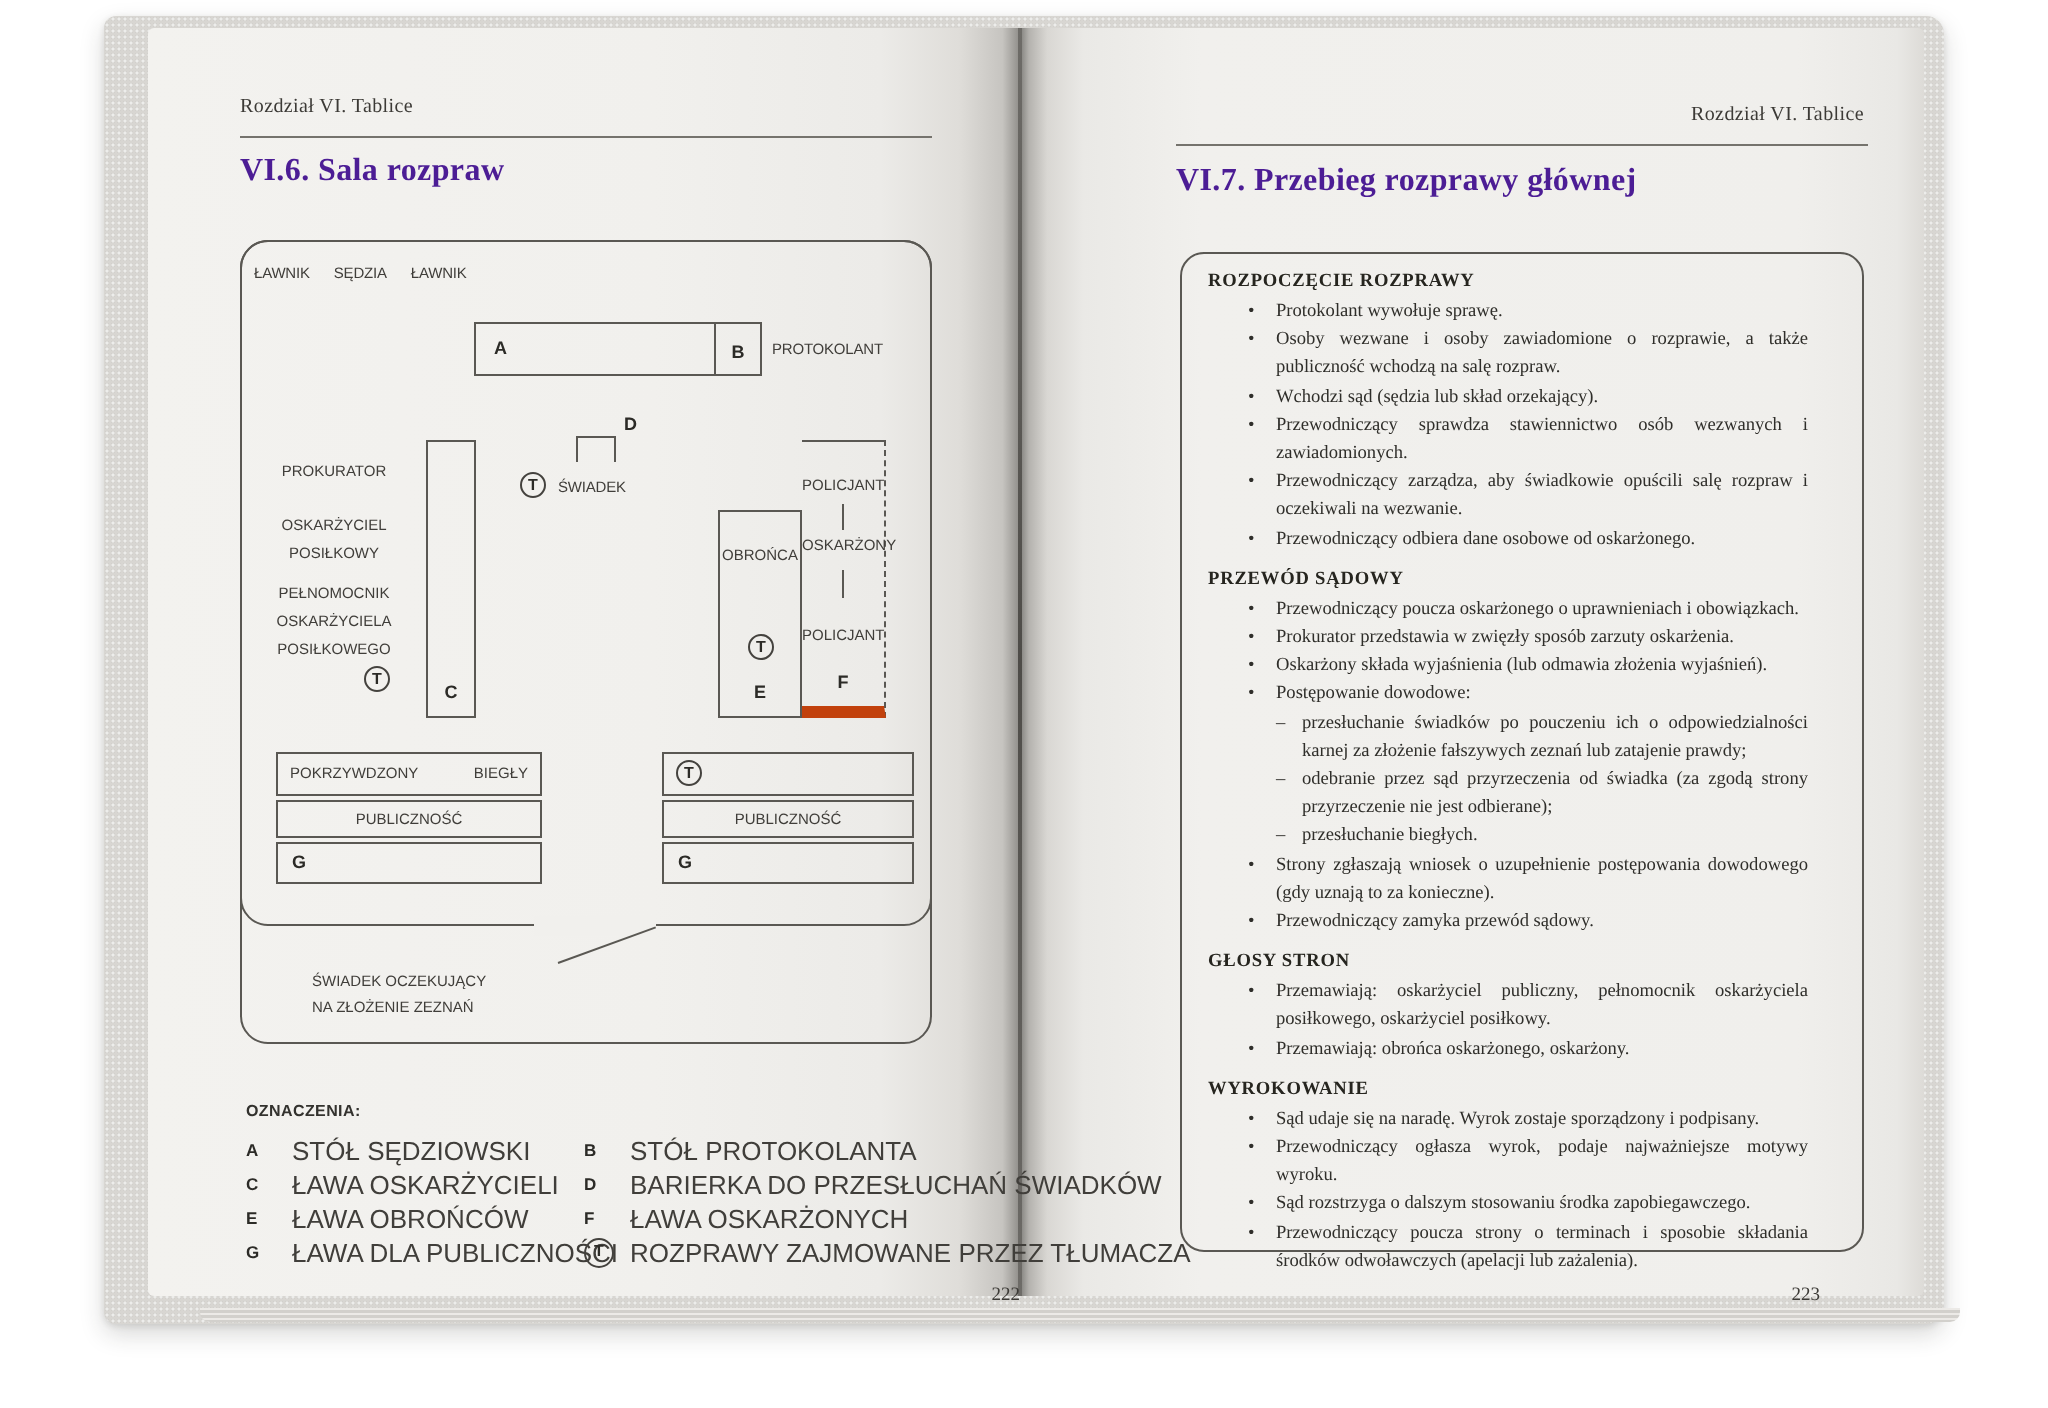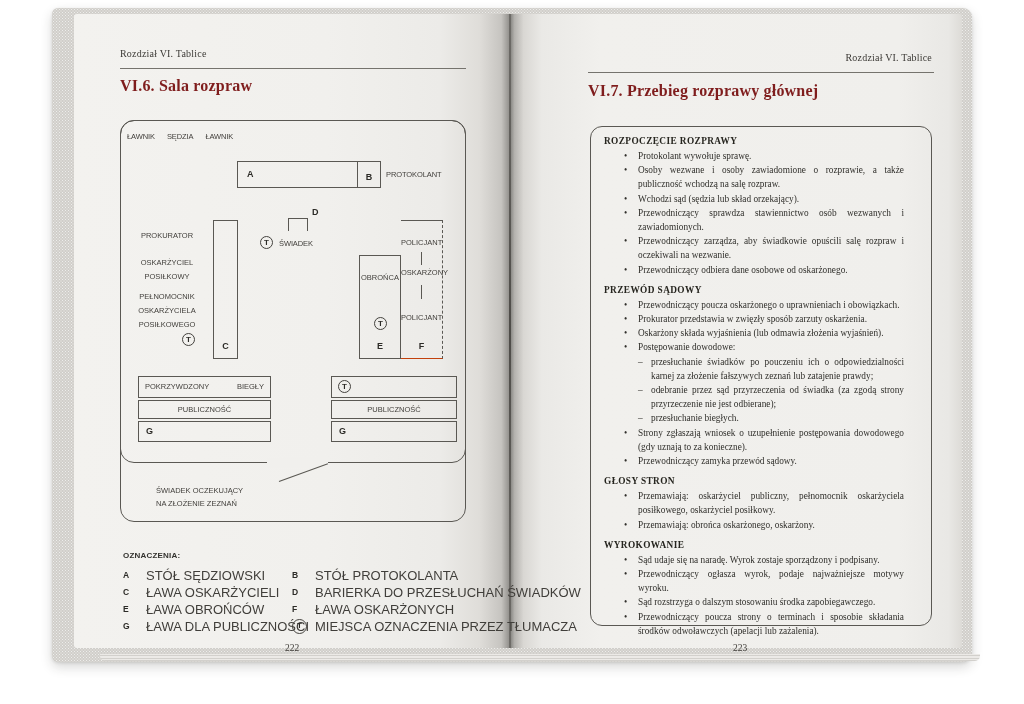"VI.6. Sala rozpraw" .ptitle { color: #7f1d1d -> #4c1d95 }
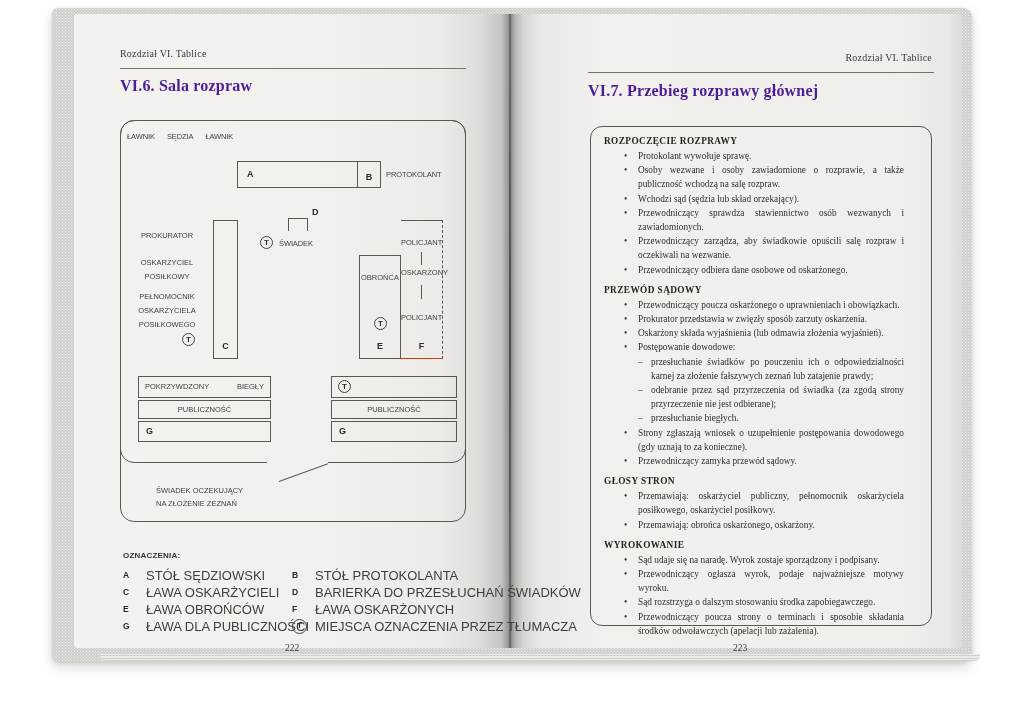"POLICJANT" .col-f { border-bottom: 1px solid #c2410c -> 6px solid #c2410c }
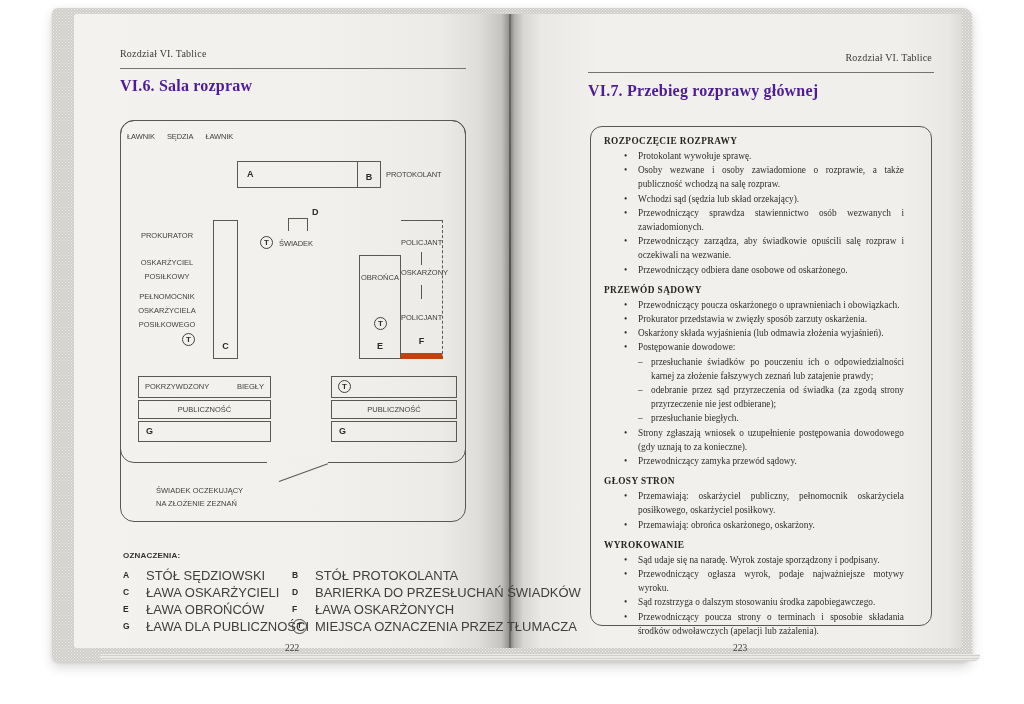"MIEJSCA OZNACZENIA PRZEZ TŁUMACZA" span.leg-label { text: MIEJSCA OZNACZENIA -> ROZPRAWY ZAJMOWANE }
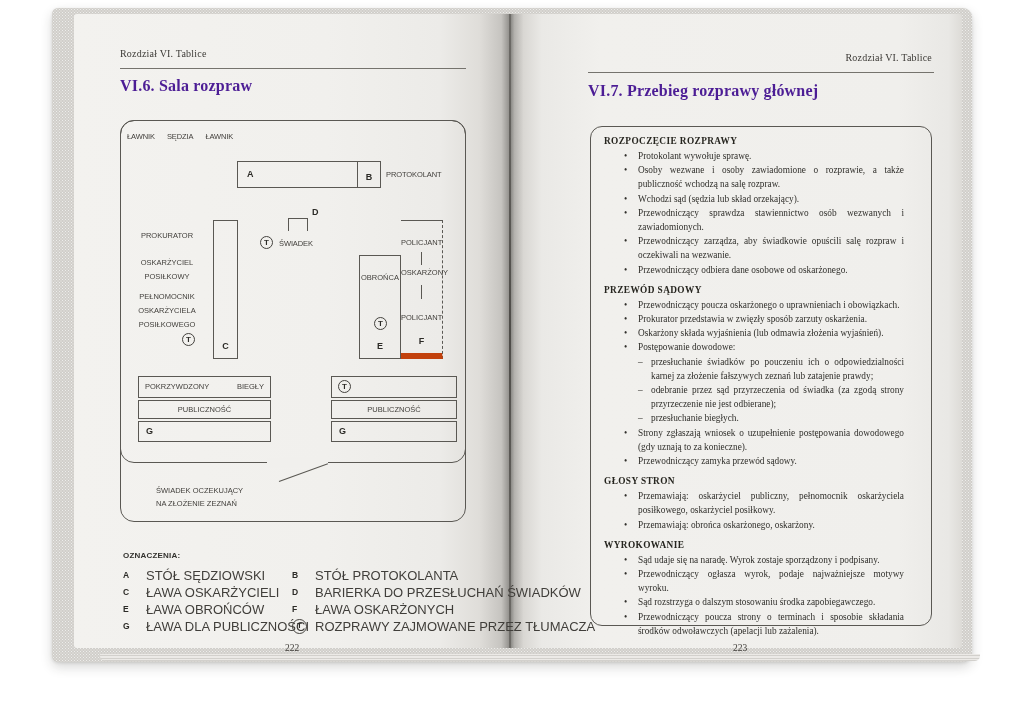"222" .pnum { text-align: center -> right }
